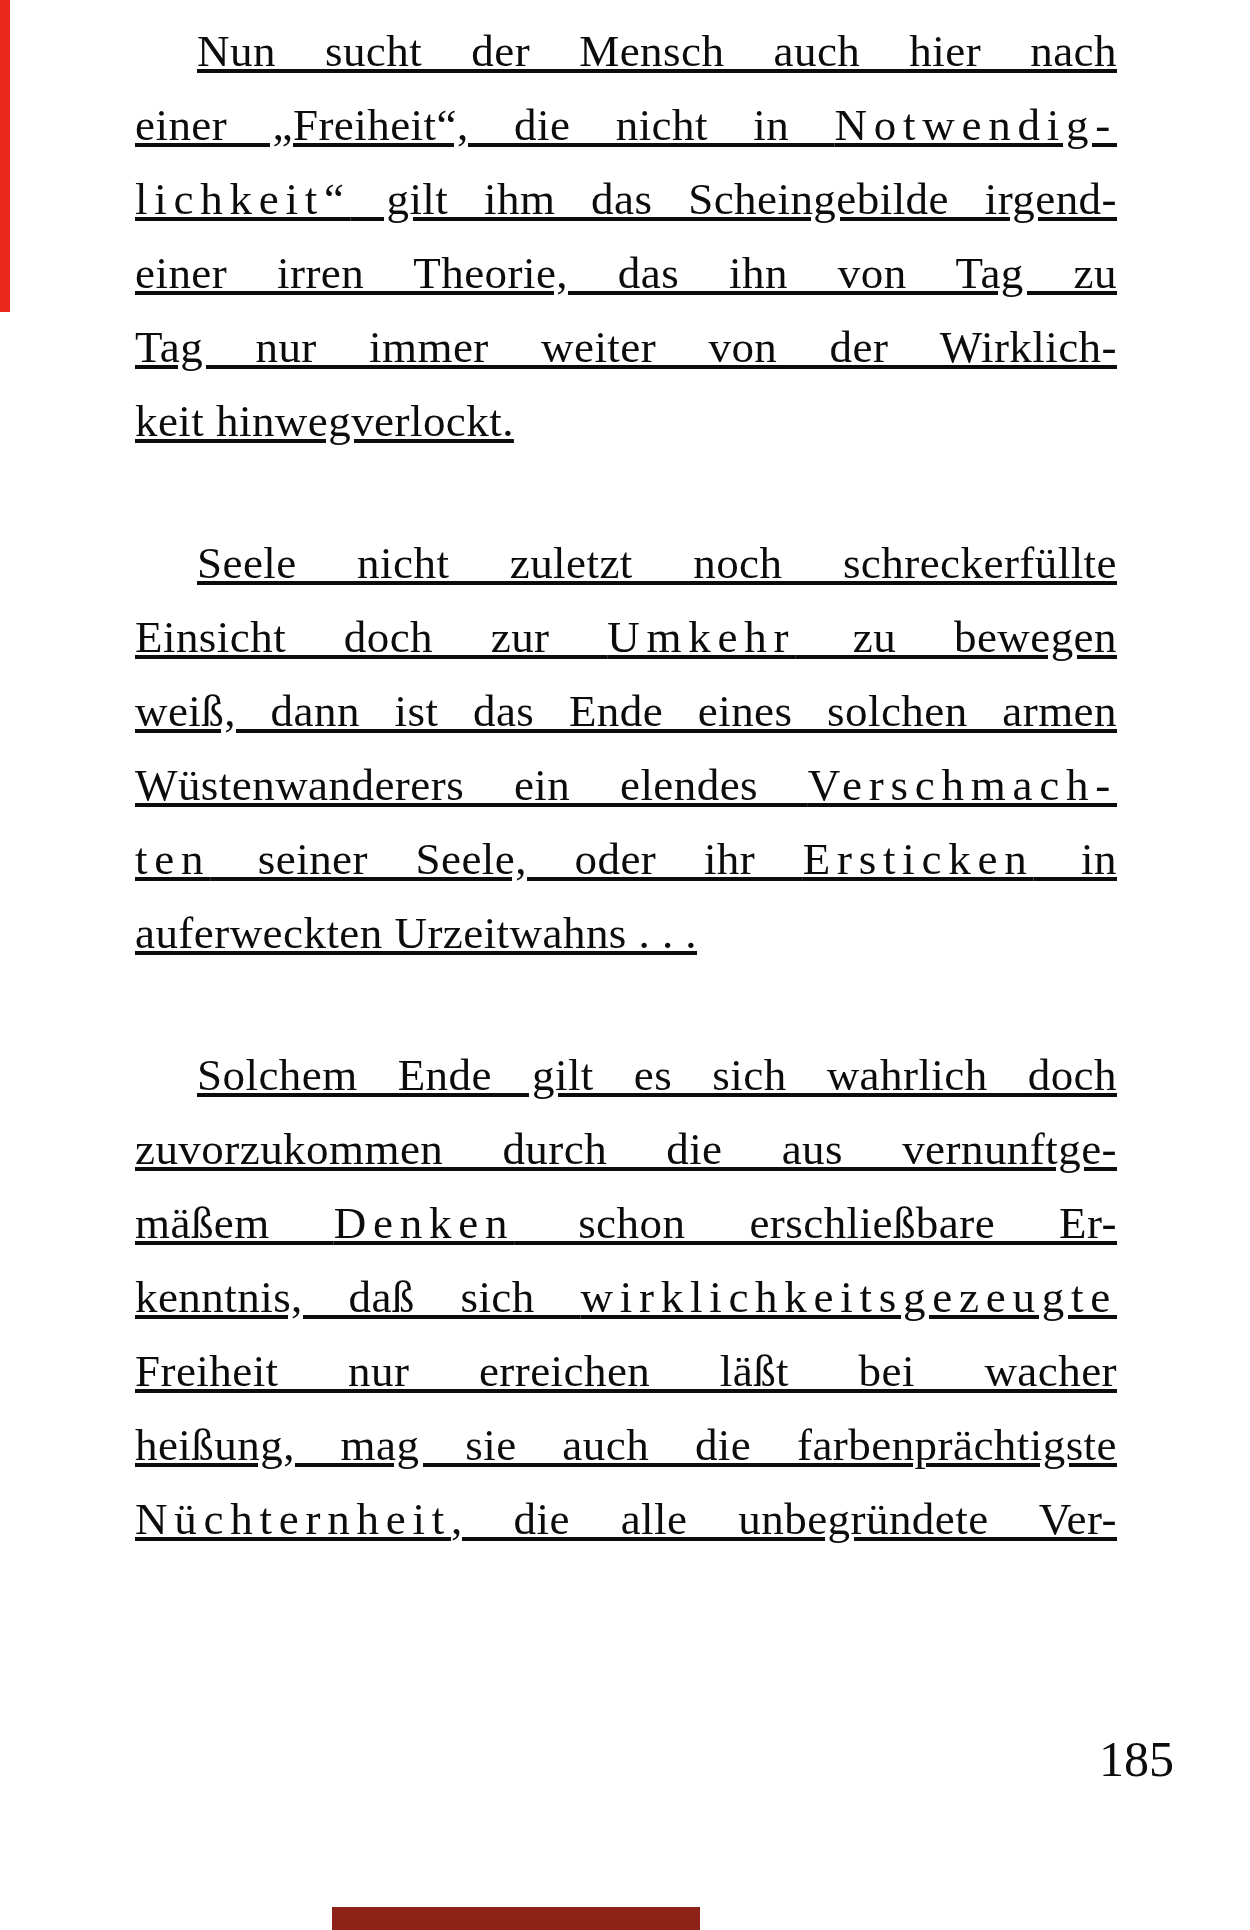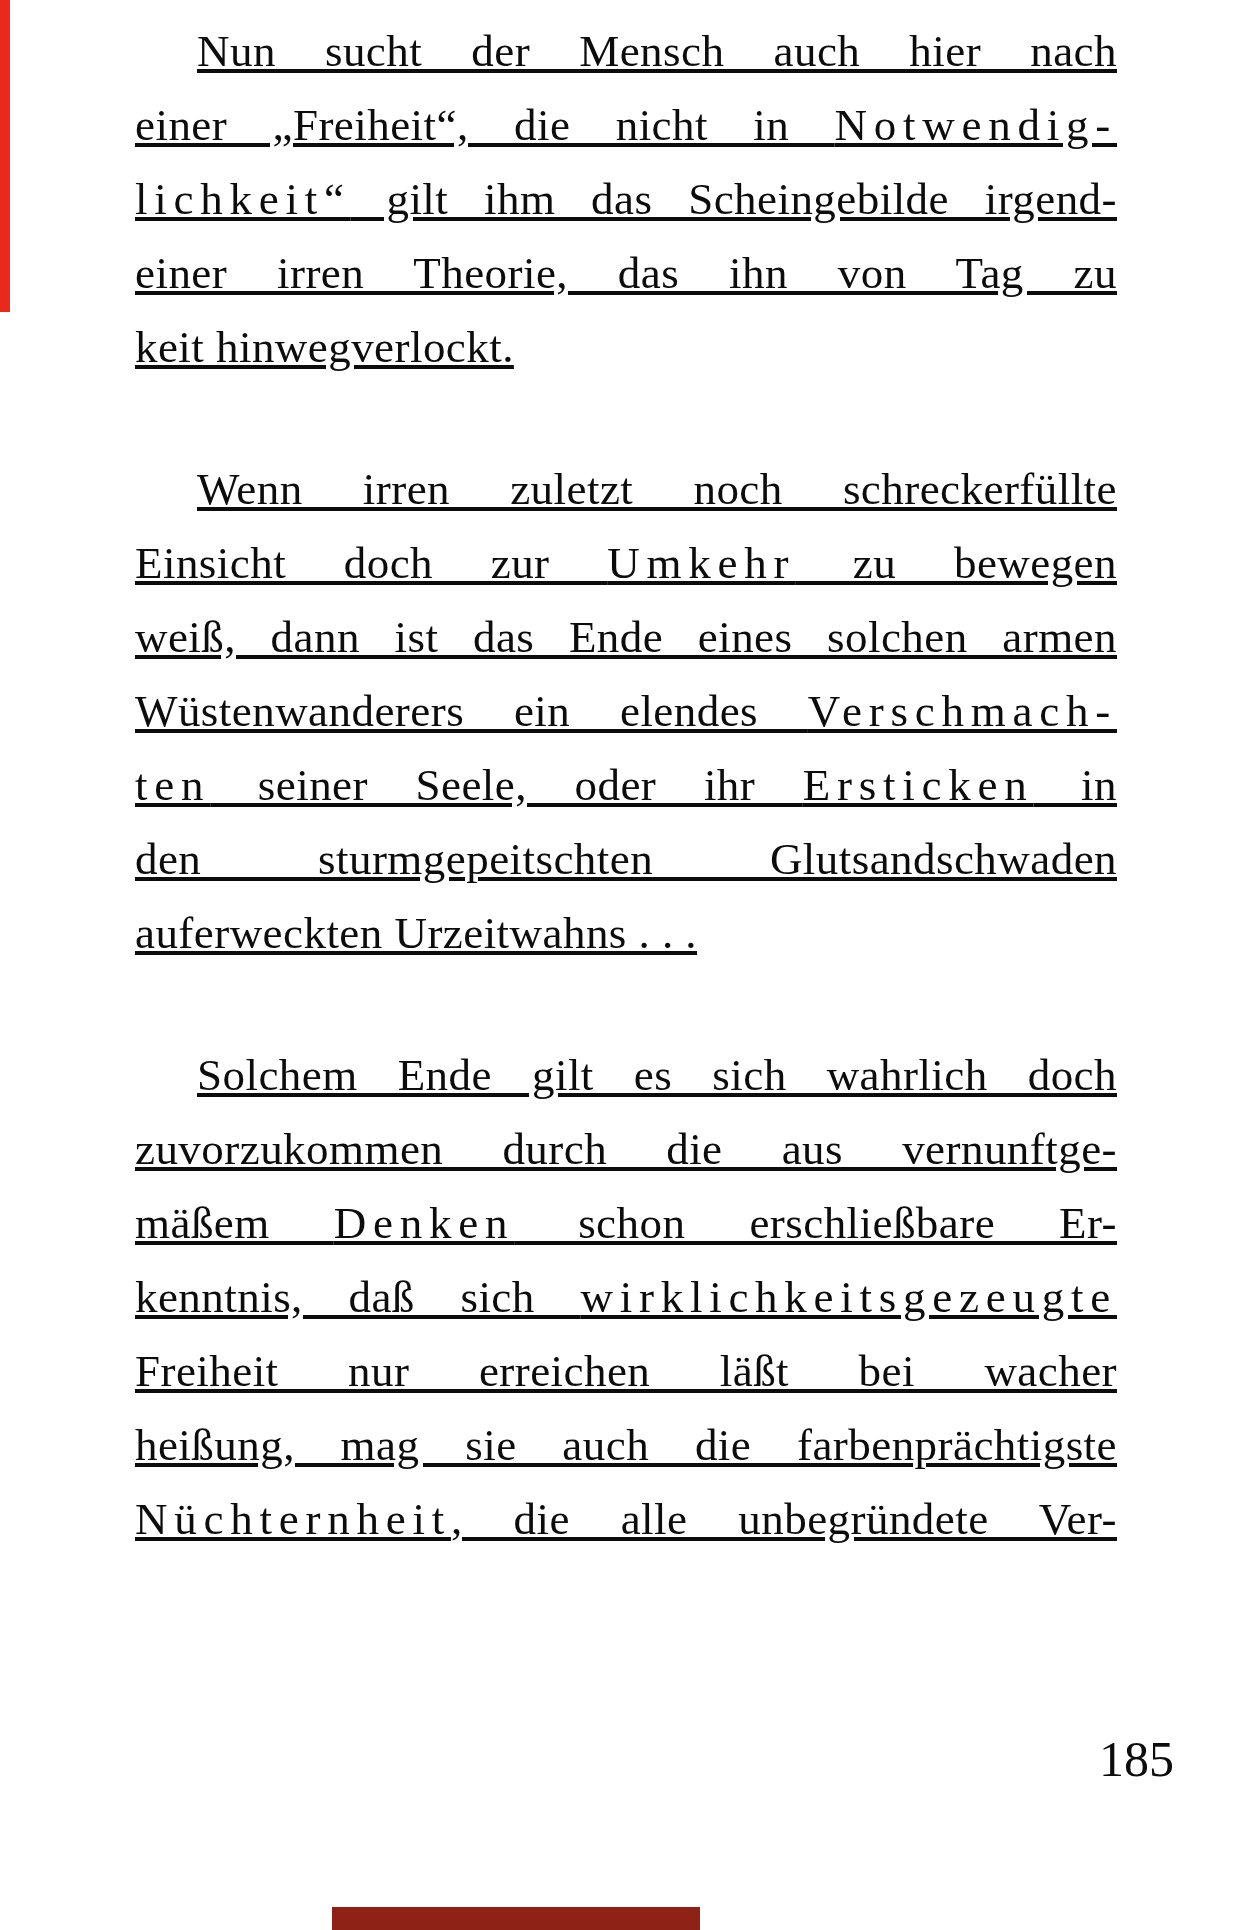"Tag nur immer weiter von" div.line { html: none -> <div><span>Tag nur immer weiter von der Wirklich-</span></div> }
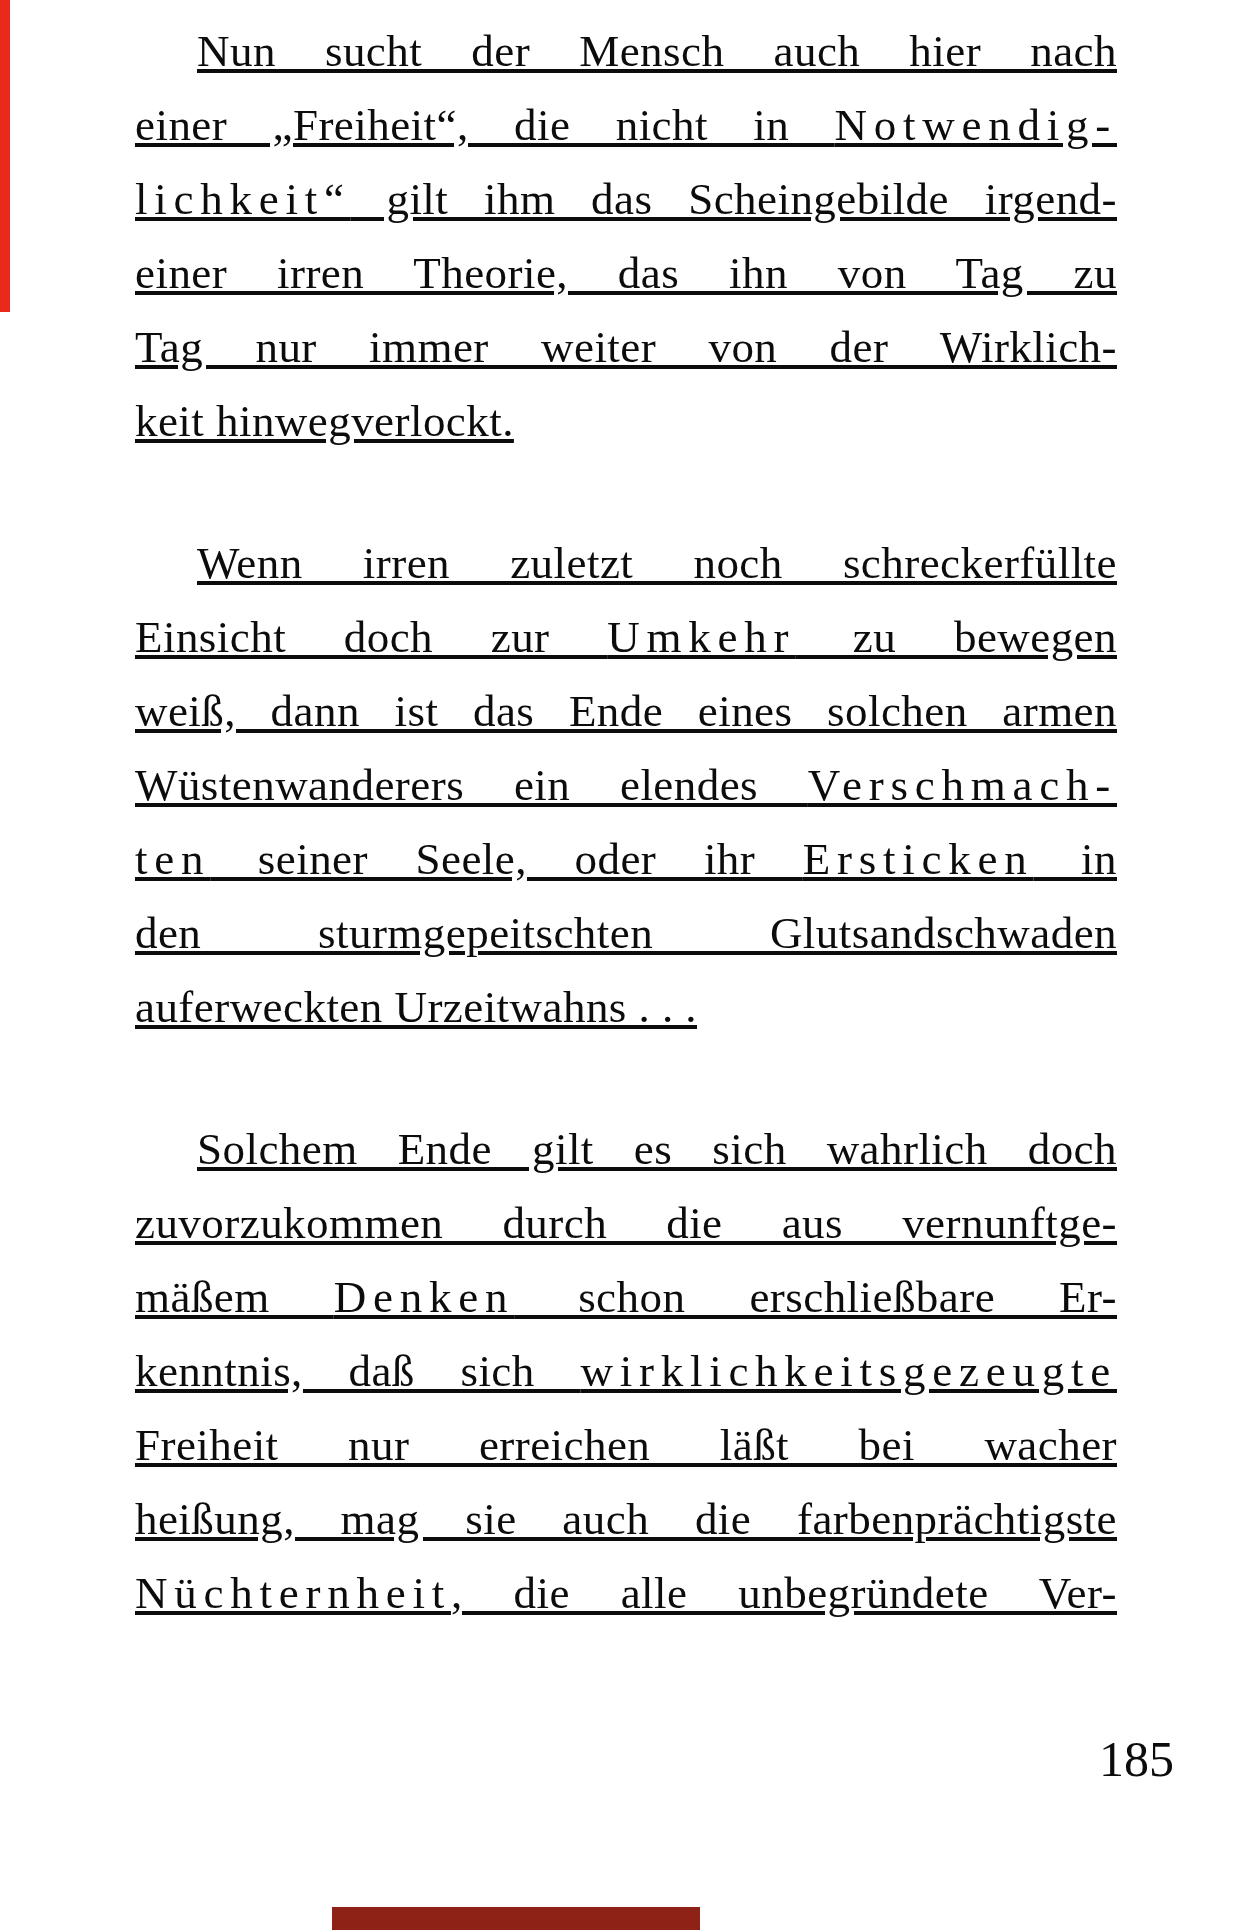"Wenn irren zuletzt noch schreckerfüllte" span { text: Wenn irren -> Seele nicht }
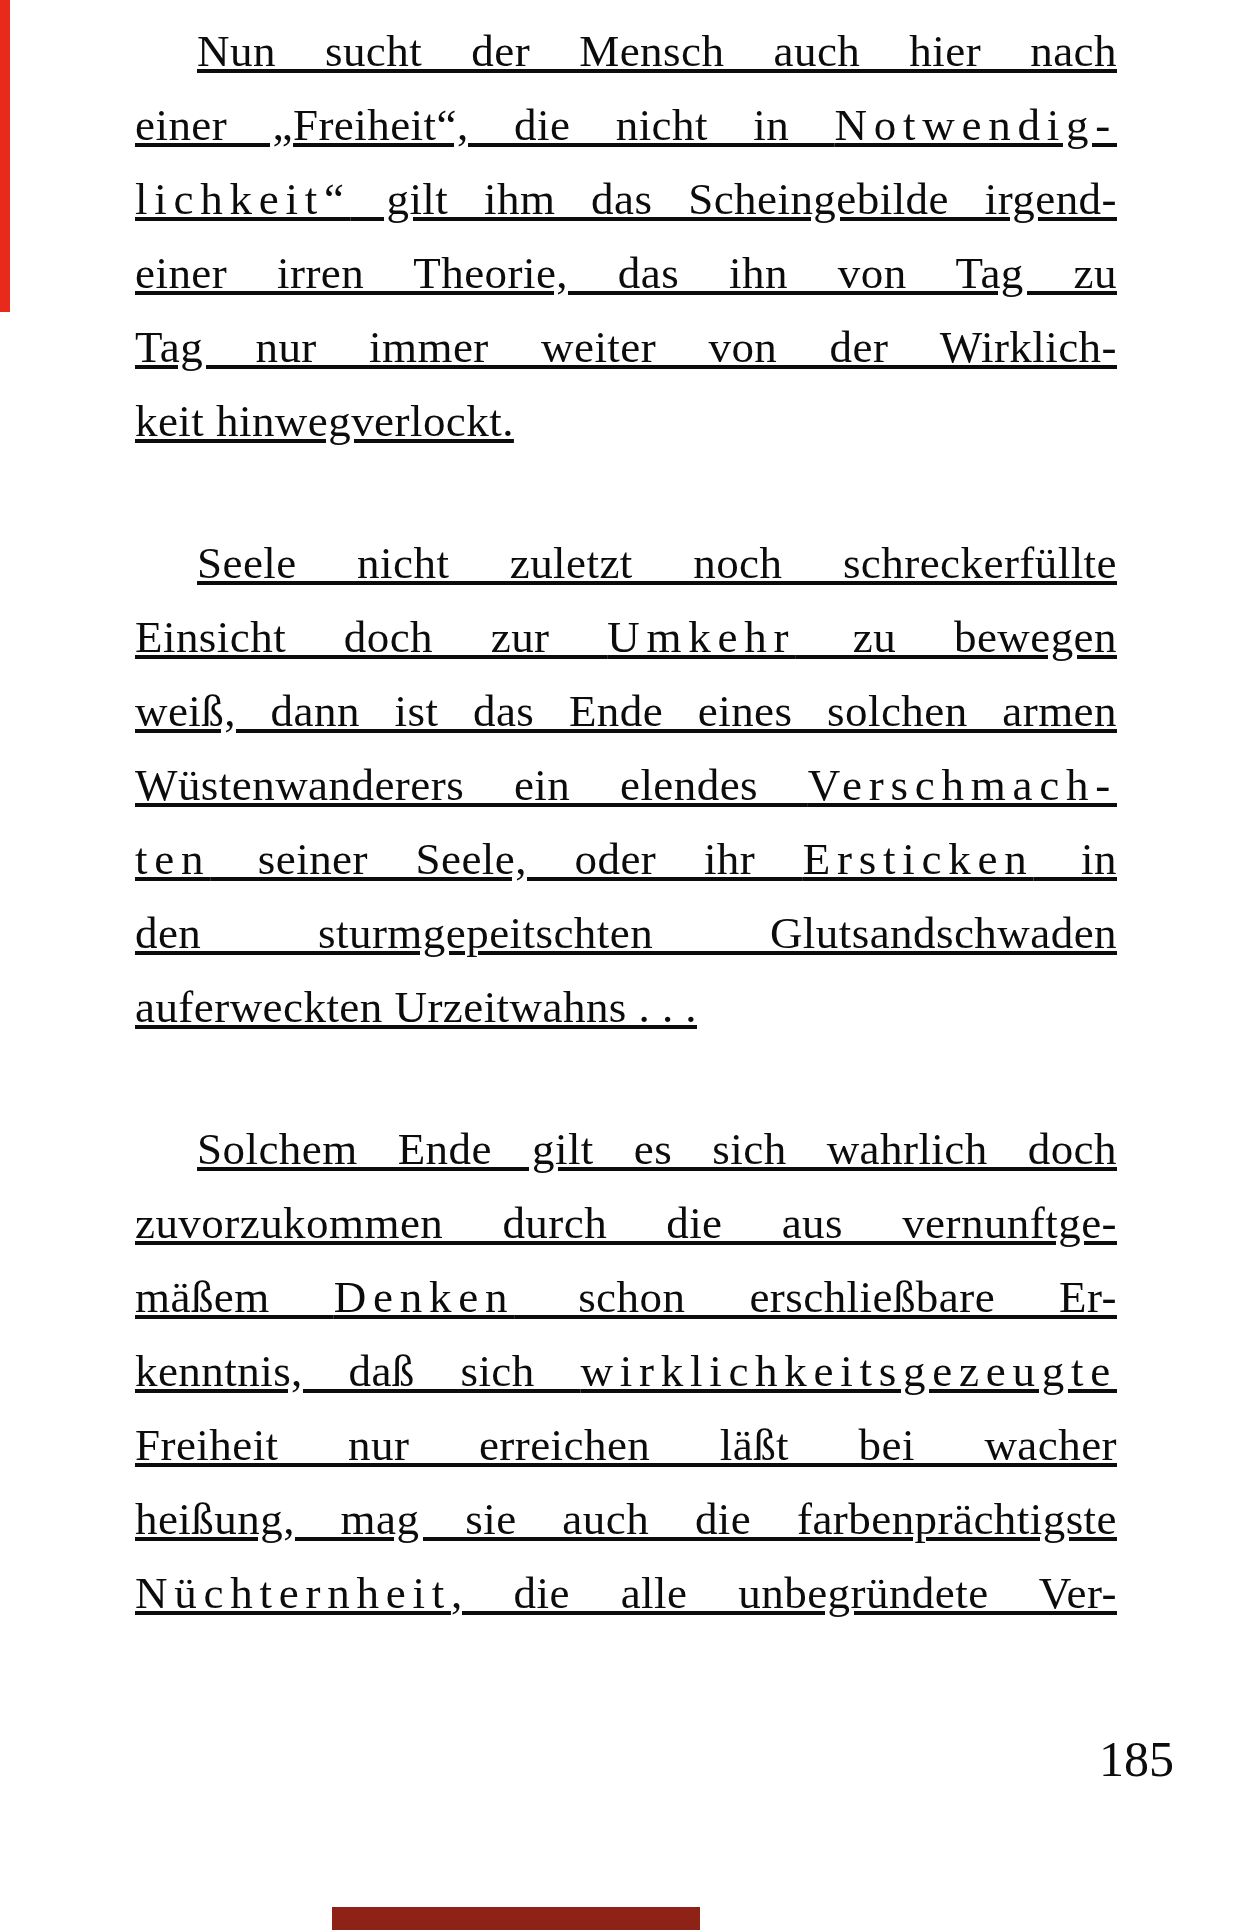"den sturmgepeitschten Glutsandschwaden" div.line { html: <div><span>den sturmgepeitschten Glutsandschwaden</span></div> -> none }
